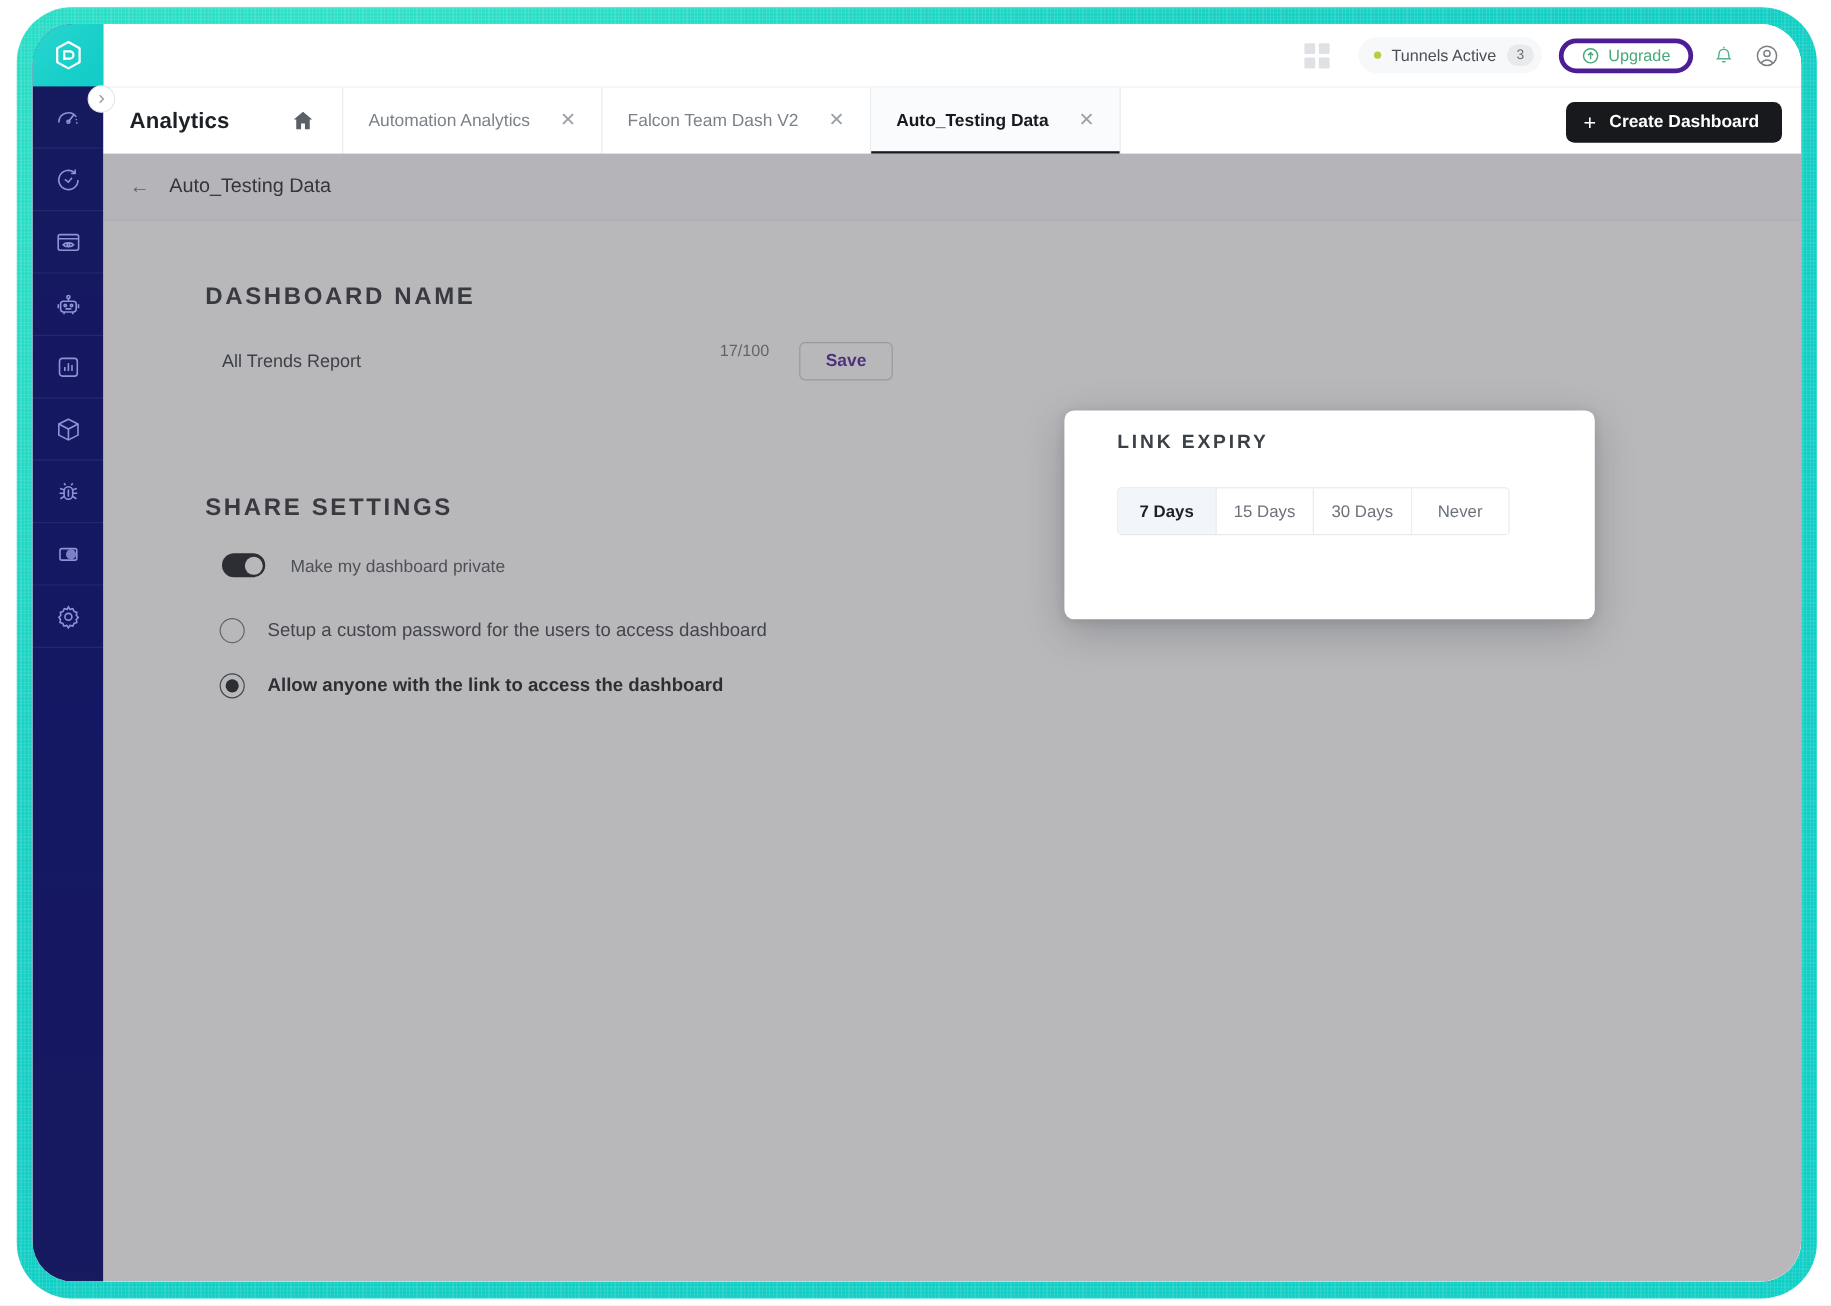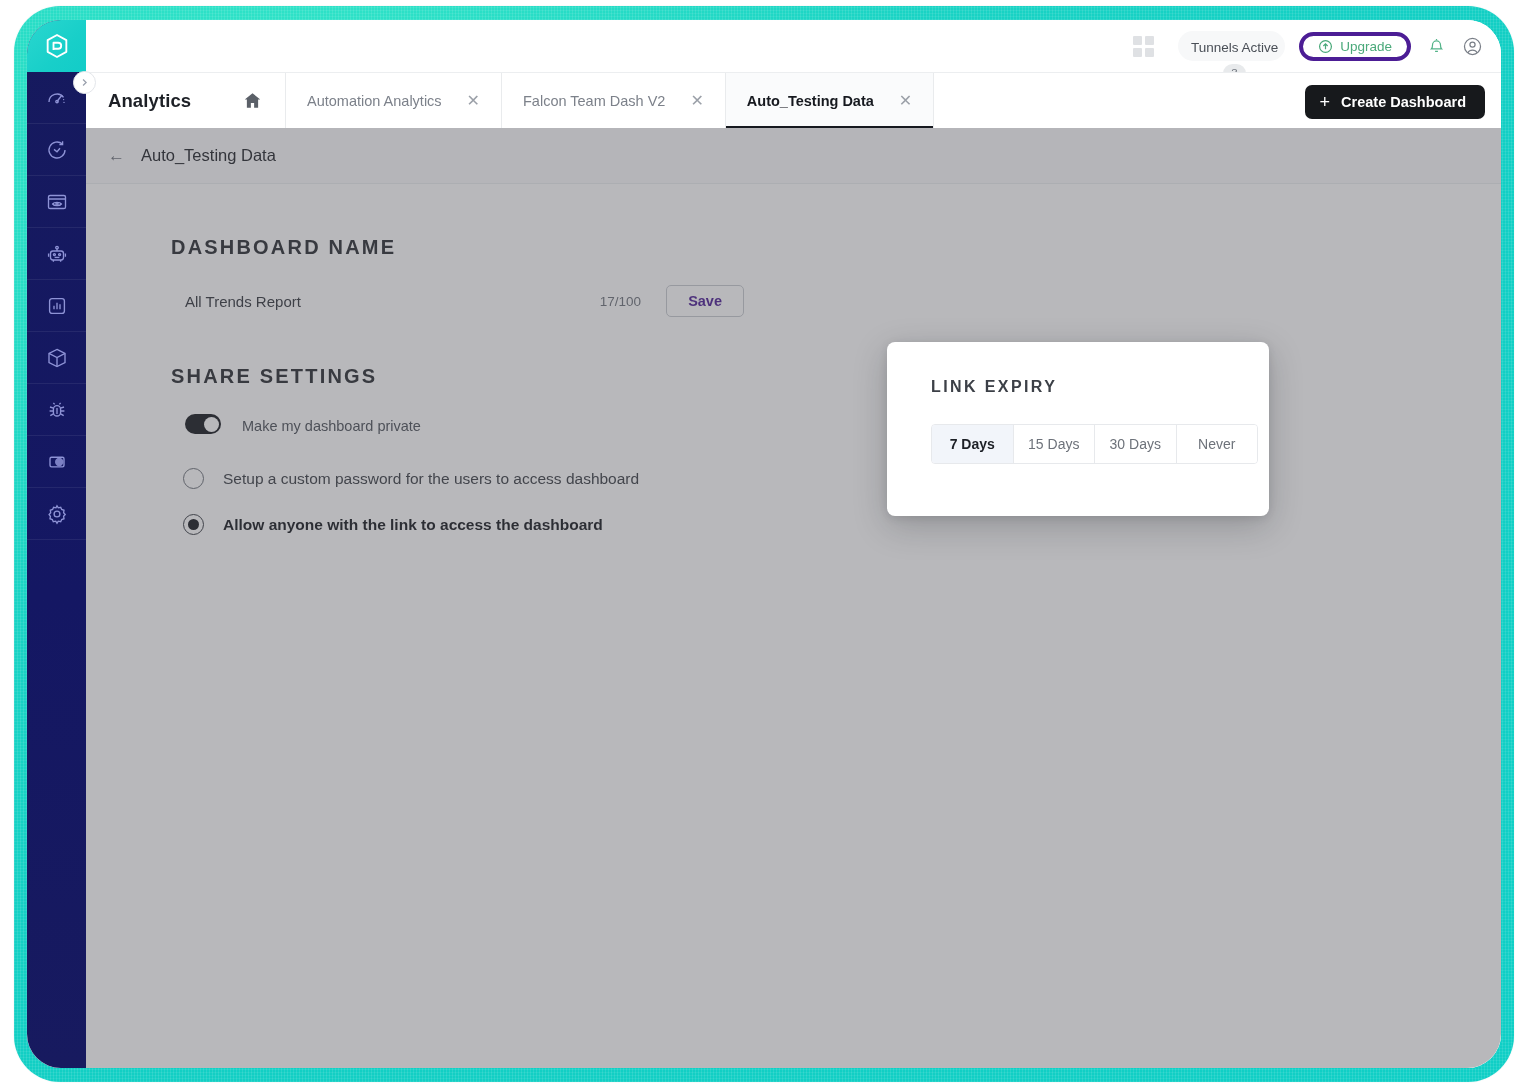"Tunnels Active" #tunnels-pill { flex-direction: column -> none }
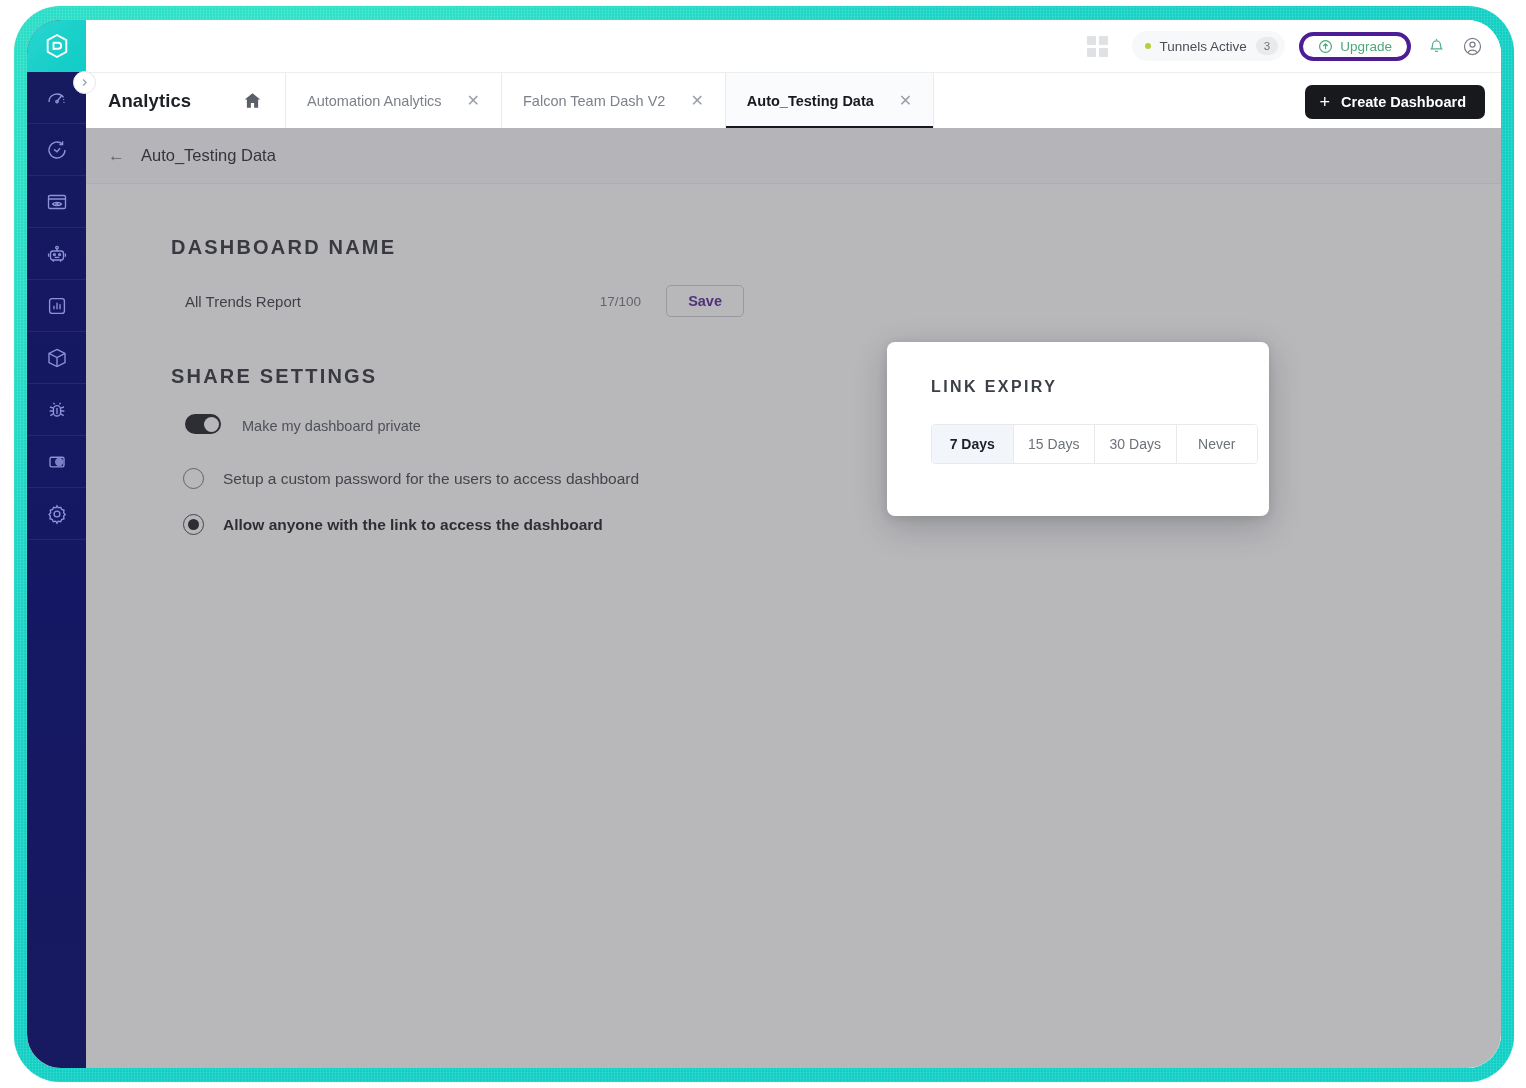"All Trends Report" #name-row { align-items: center -> none; margin-bottom: 48px -> 95px }
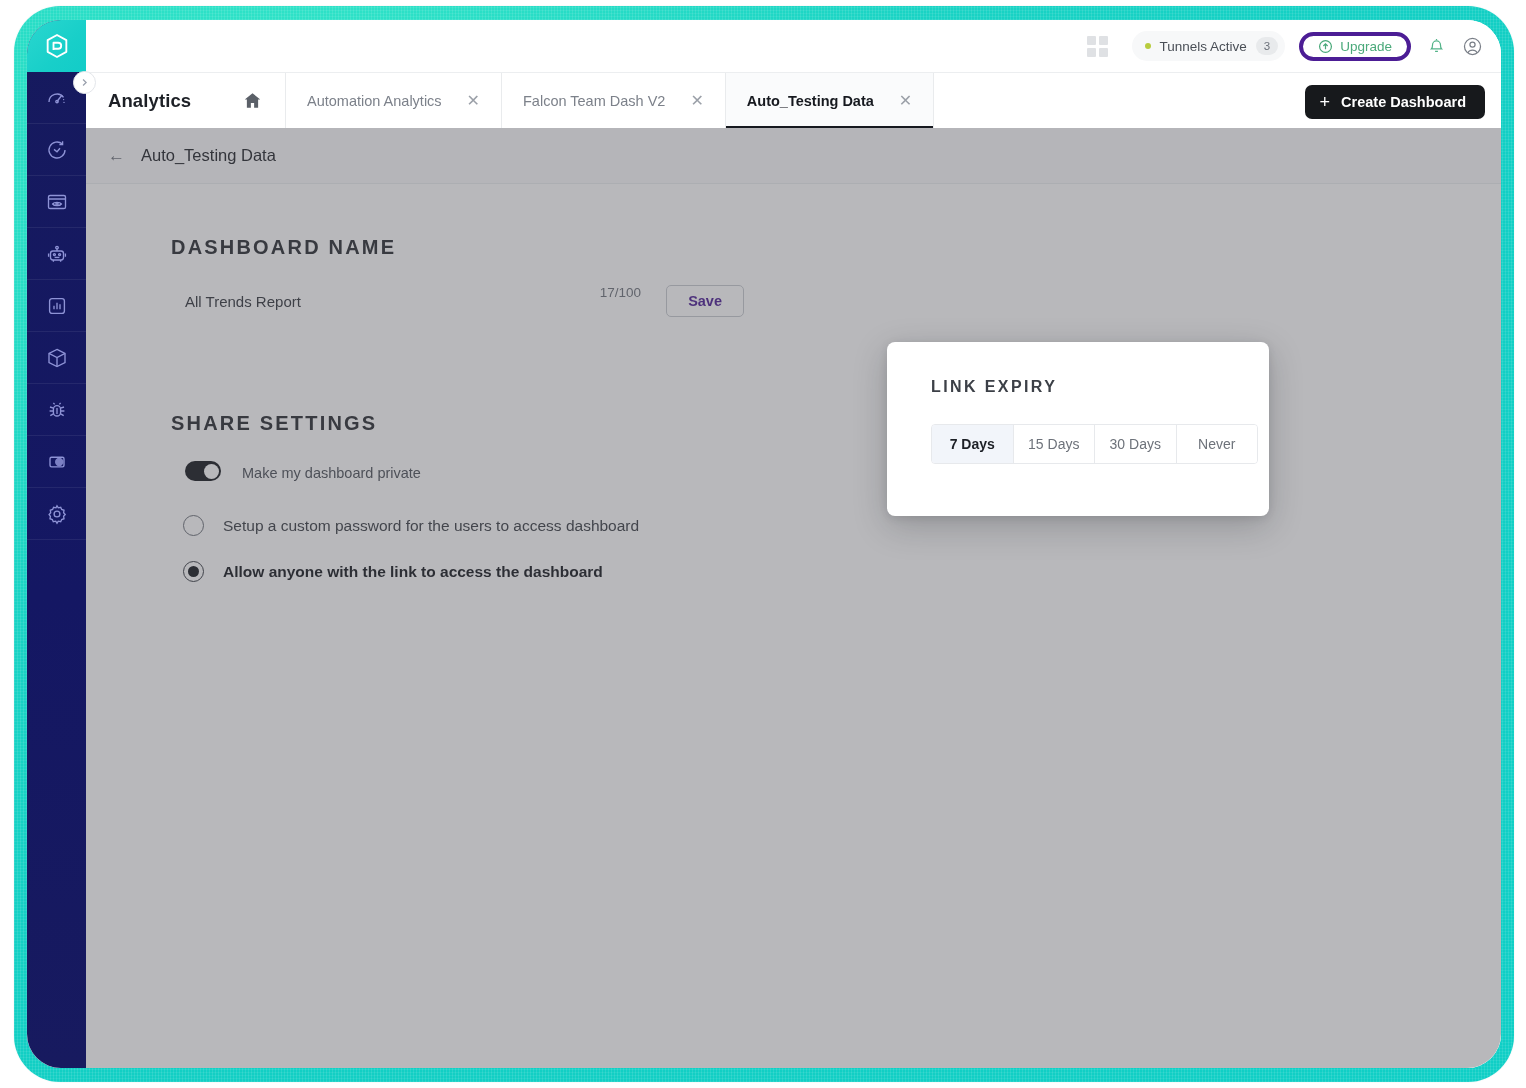"LINK EXPIRY" #expiry-card { padding: 36px 44px 0 44px -> 18px 44px 0 44px; width: 382px -> 442px }
